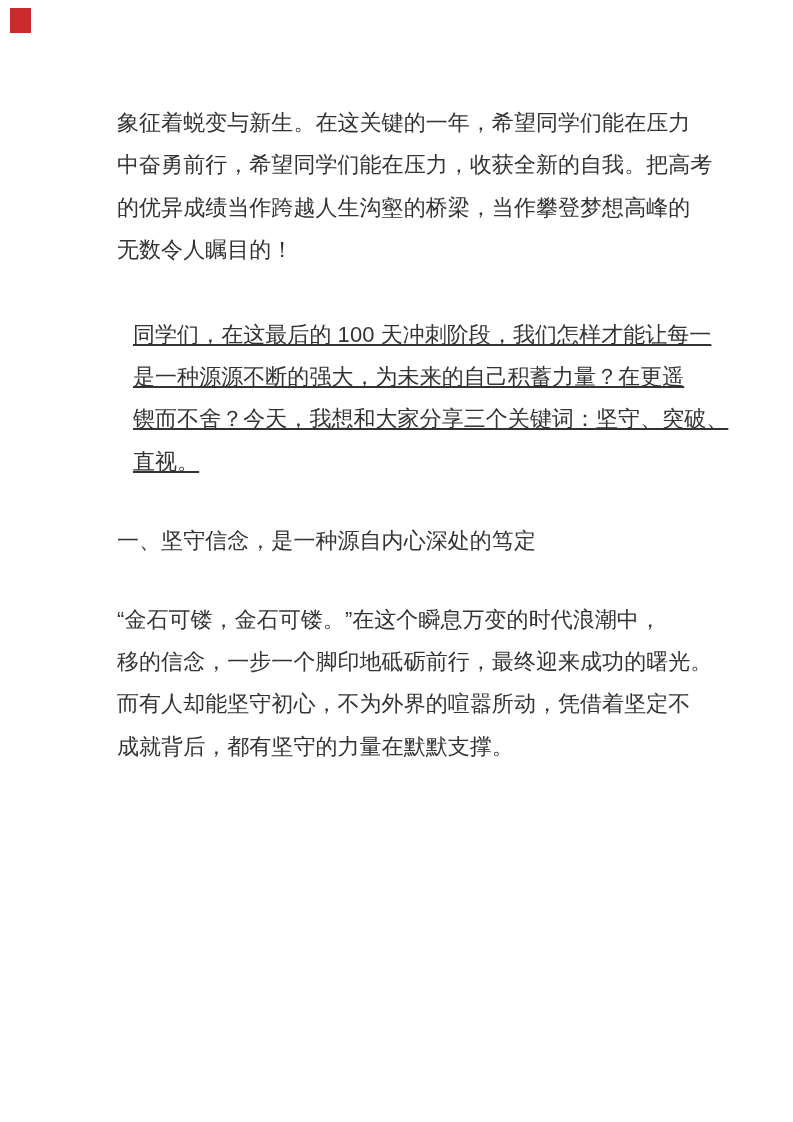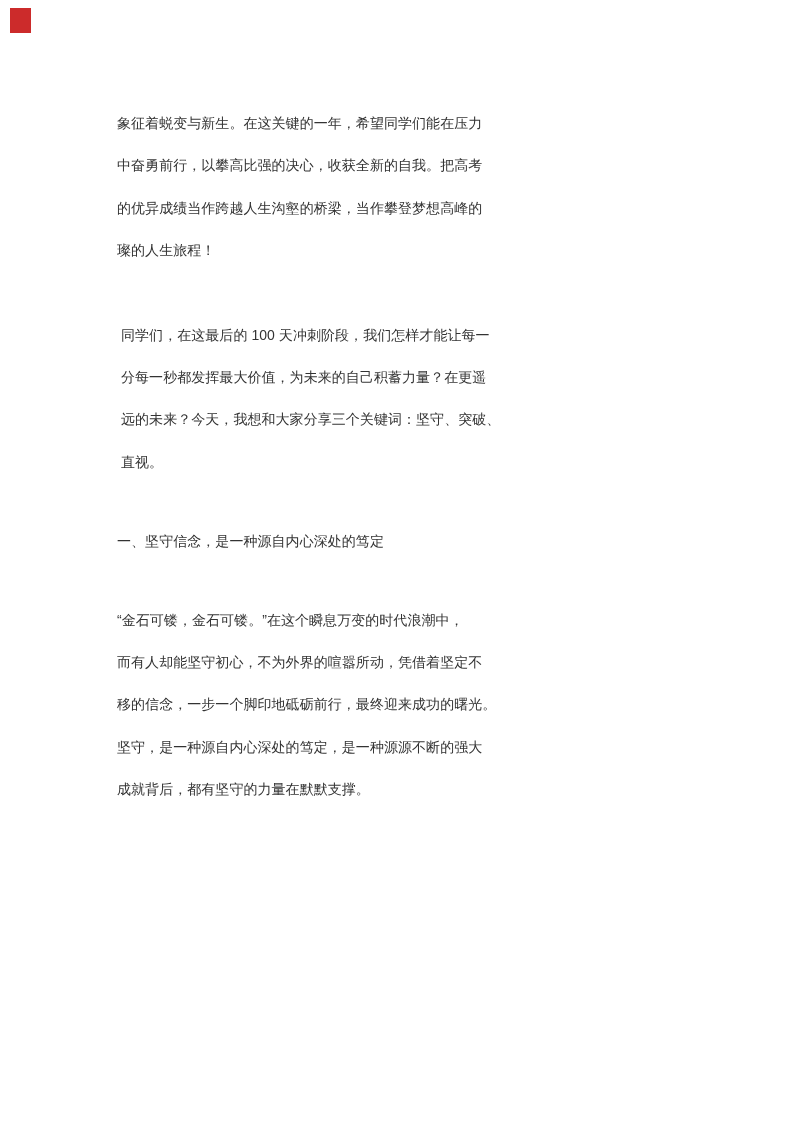"象征着蜕变与新生。在这关键的一年，希望同学们能在压力" .line { font-size: 14px -> 22px }
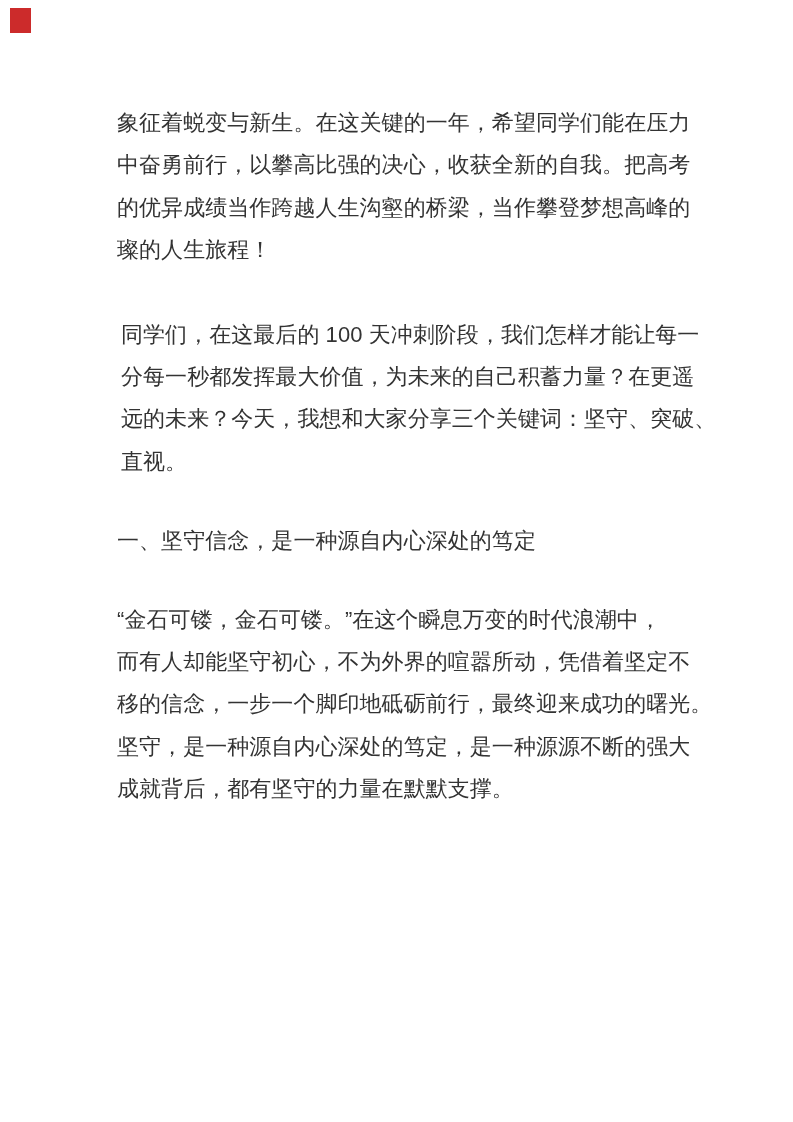"中奋勇前行，以攀高比强的决心，收获全新的自我。把高考" div.line { text: 以攀高比强的决心 -> 希望同学们能在压力 }
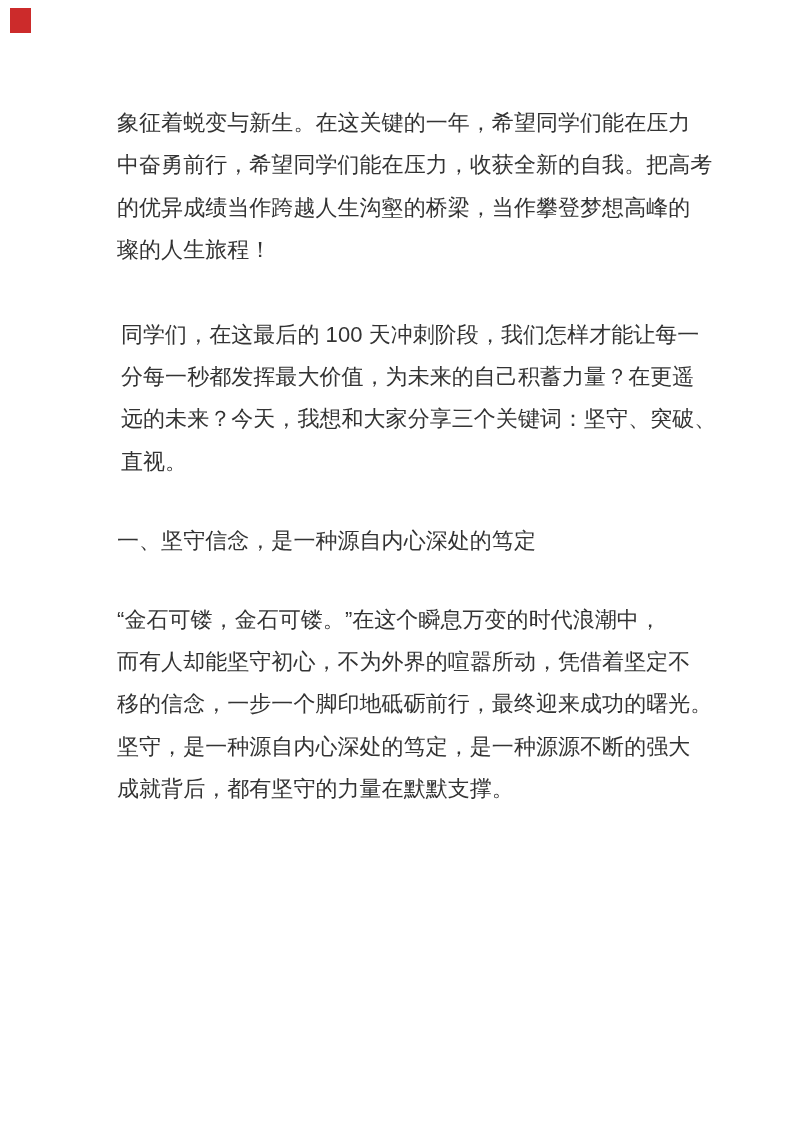"璨的人生旅程！" div.line { text: 璨的人生旅程 -> 无数令人瞩目的 }
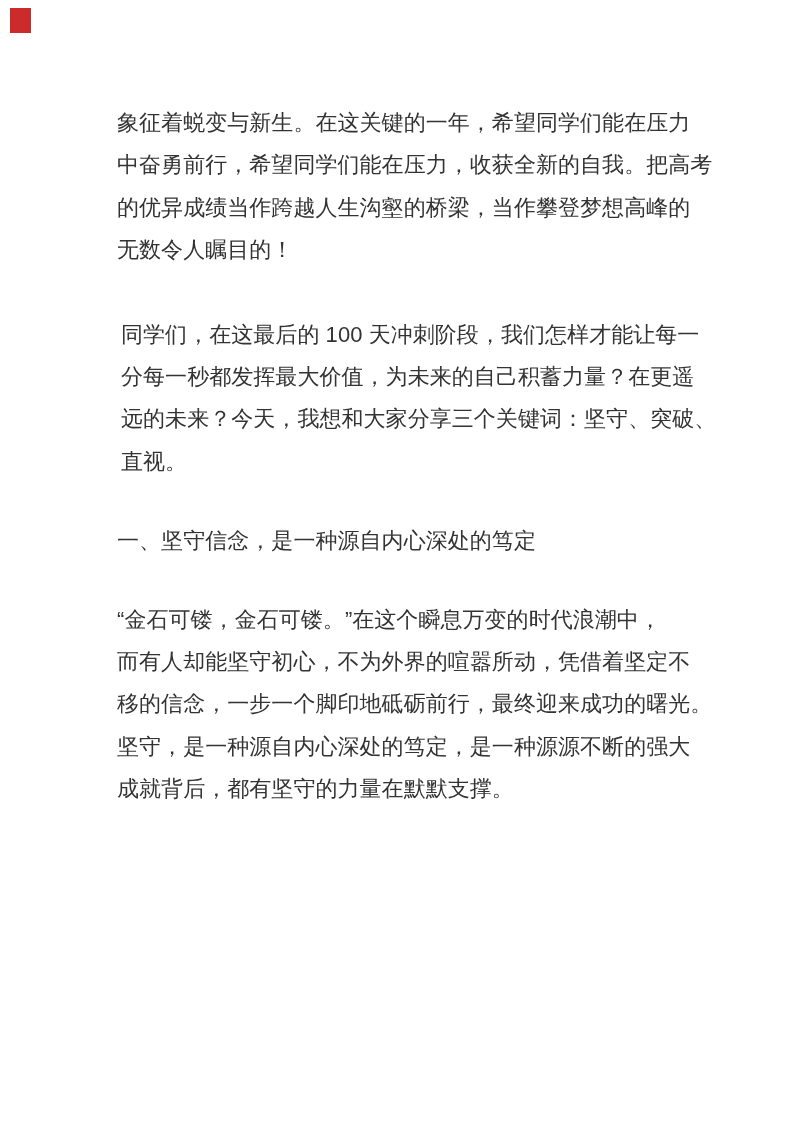"同学们，在这最后的 100 天冲刺阶段，我们怎样才能让每一" .para-tight { margin: 0 0 37px 4px -> 0 0 37px 16px; text-decoration: none -> underline }
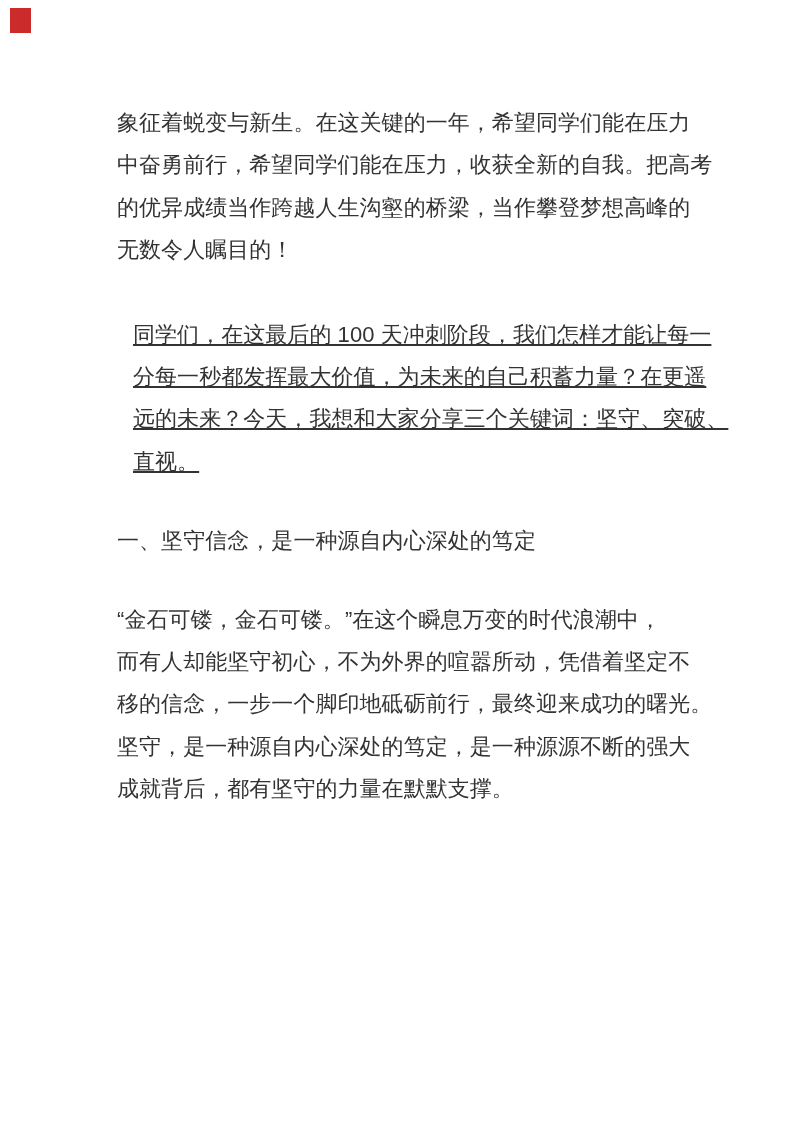"分每一秒都发挥最大价值，为未来的自己积蓄力量？在更遥" div.line { text: 分每一秒都发挥最大价值 -> 是一种源源不断的强大 }
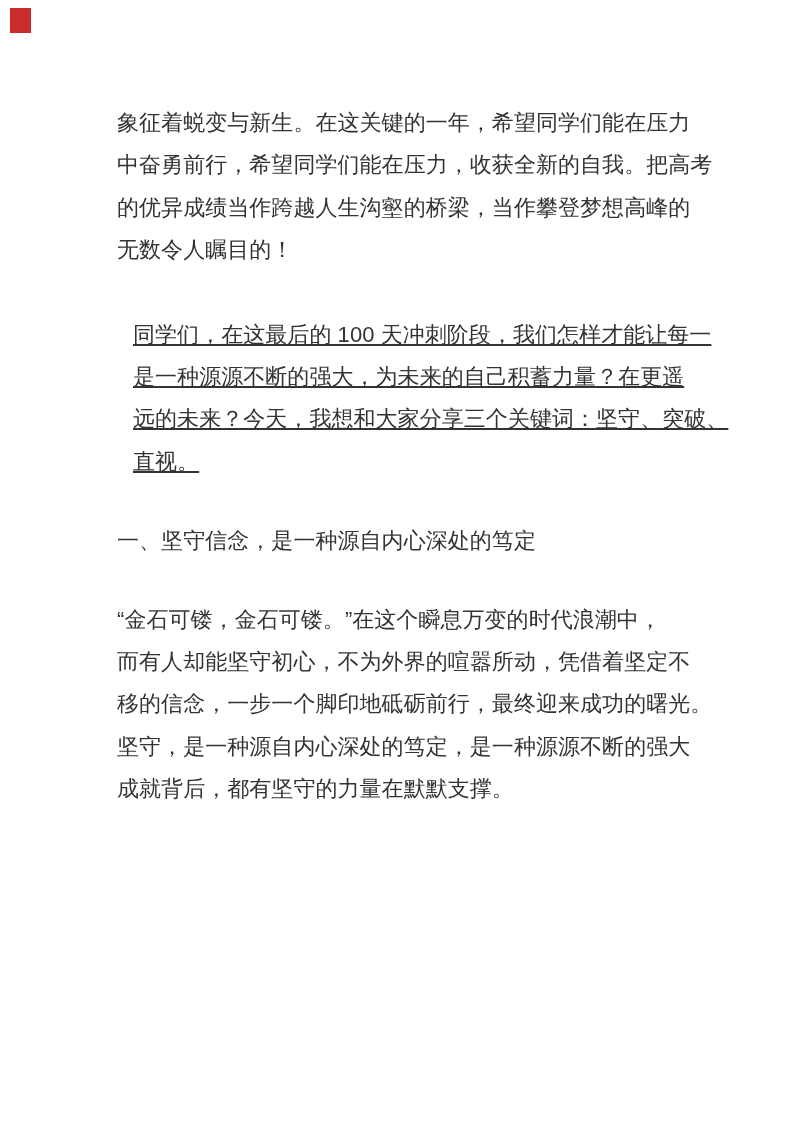"远的未来？今天，我想和大家分享三个关键词：坚守、突破、" div.line { text: 远的未来 -> 锲而不舍 }
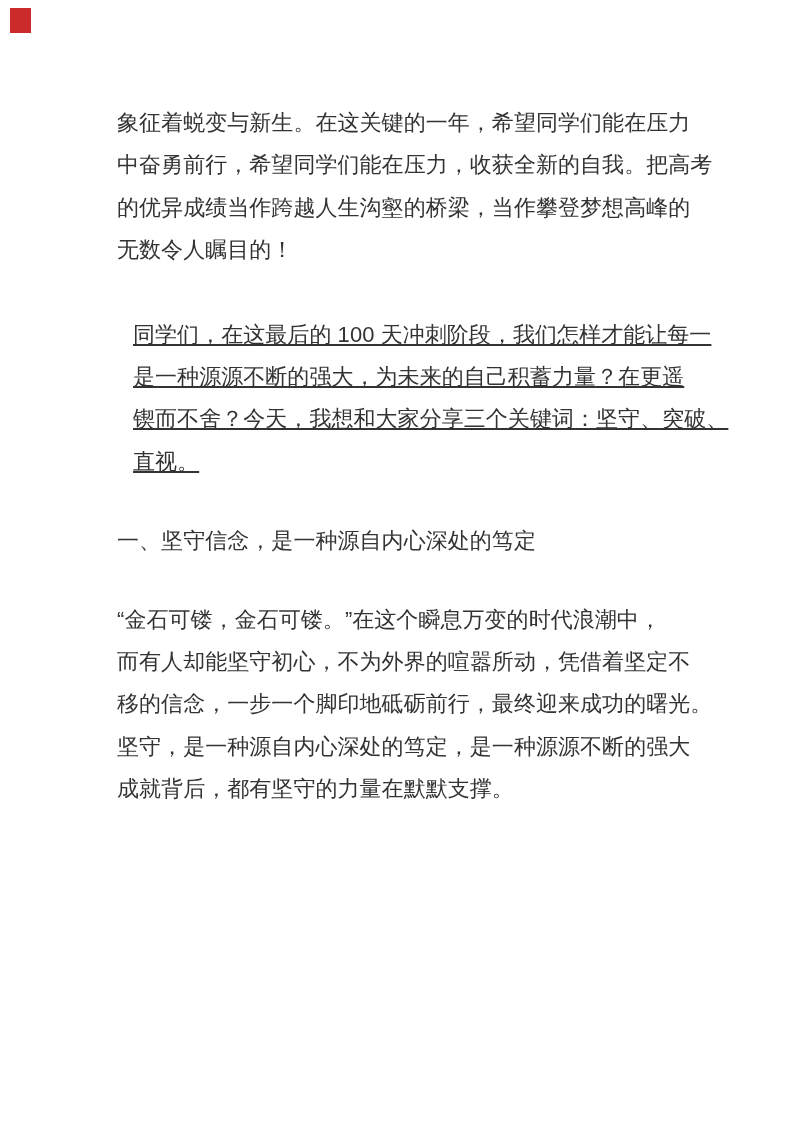"而有人却能坚守初心，不为外界的喧嚣所动，凭借着坚定不" div.line { order: before "移的信念，一步一个脚印地砥砺前行，最终迎来成功的曙光。" -> after "移的信念，一步一个脚印地砥砺前行，最终迎来成功的曙光。" }
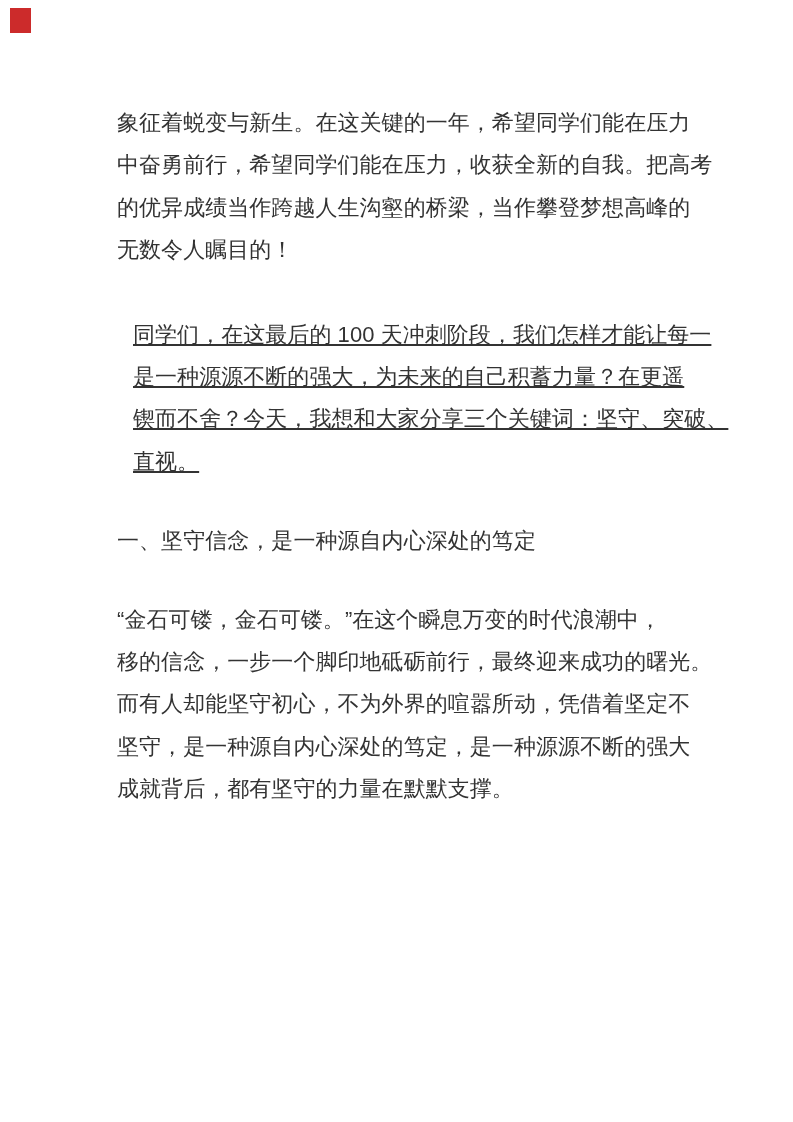"坚守，是一种源自内心深处的笃定，是一种源源不断的强大" div.line { html: <div>坚守，是一种源自内心深处的笃定，是一种源源不断的强大</div> -> none }
